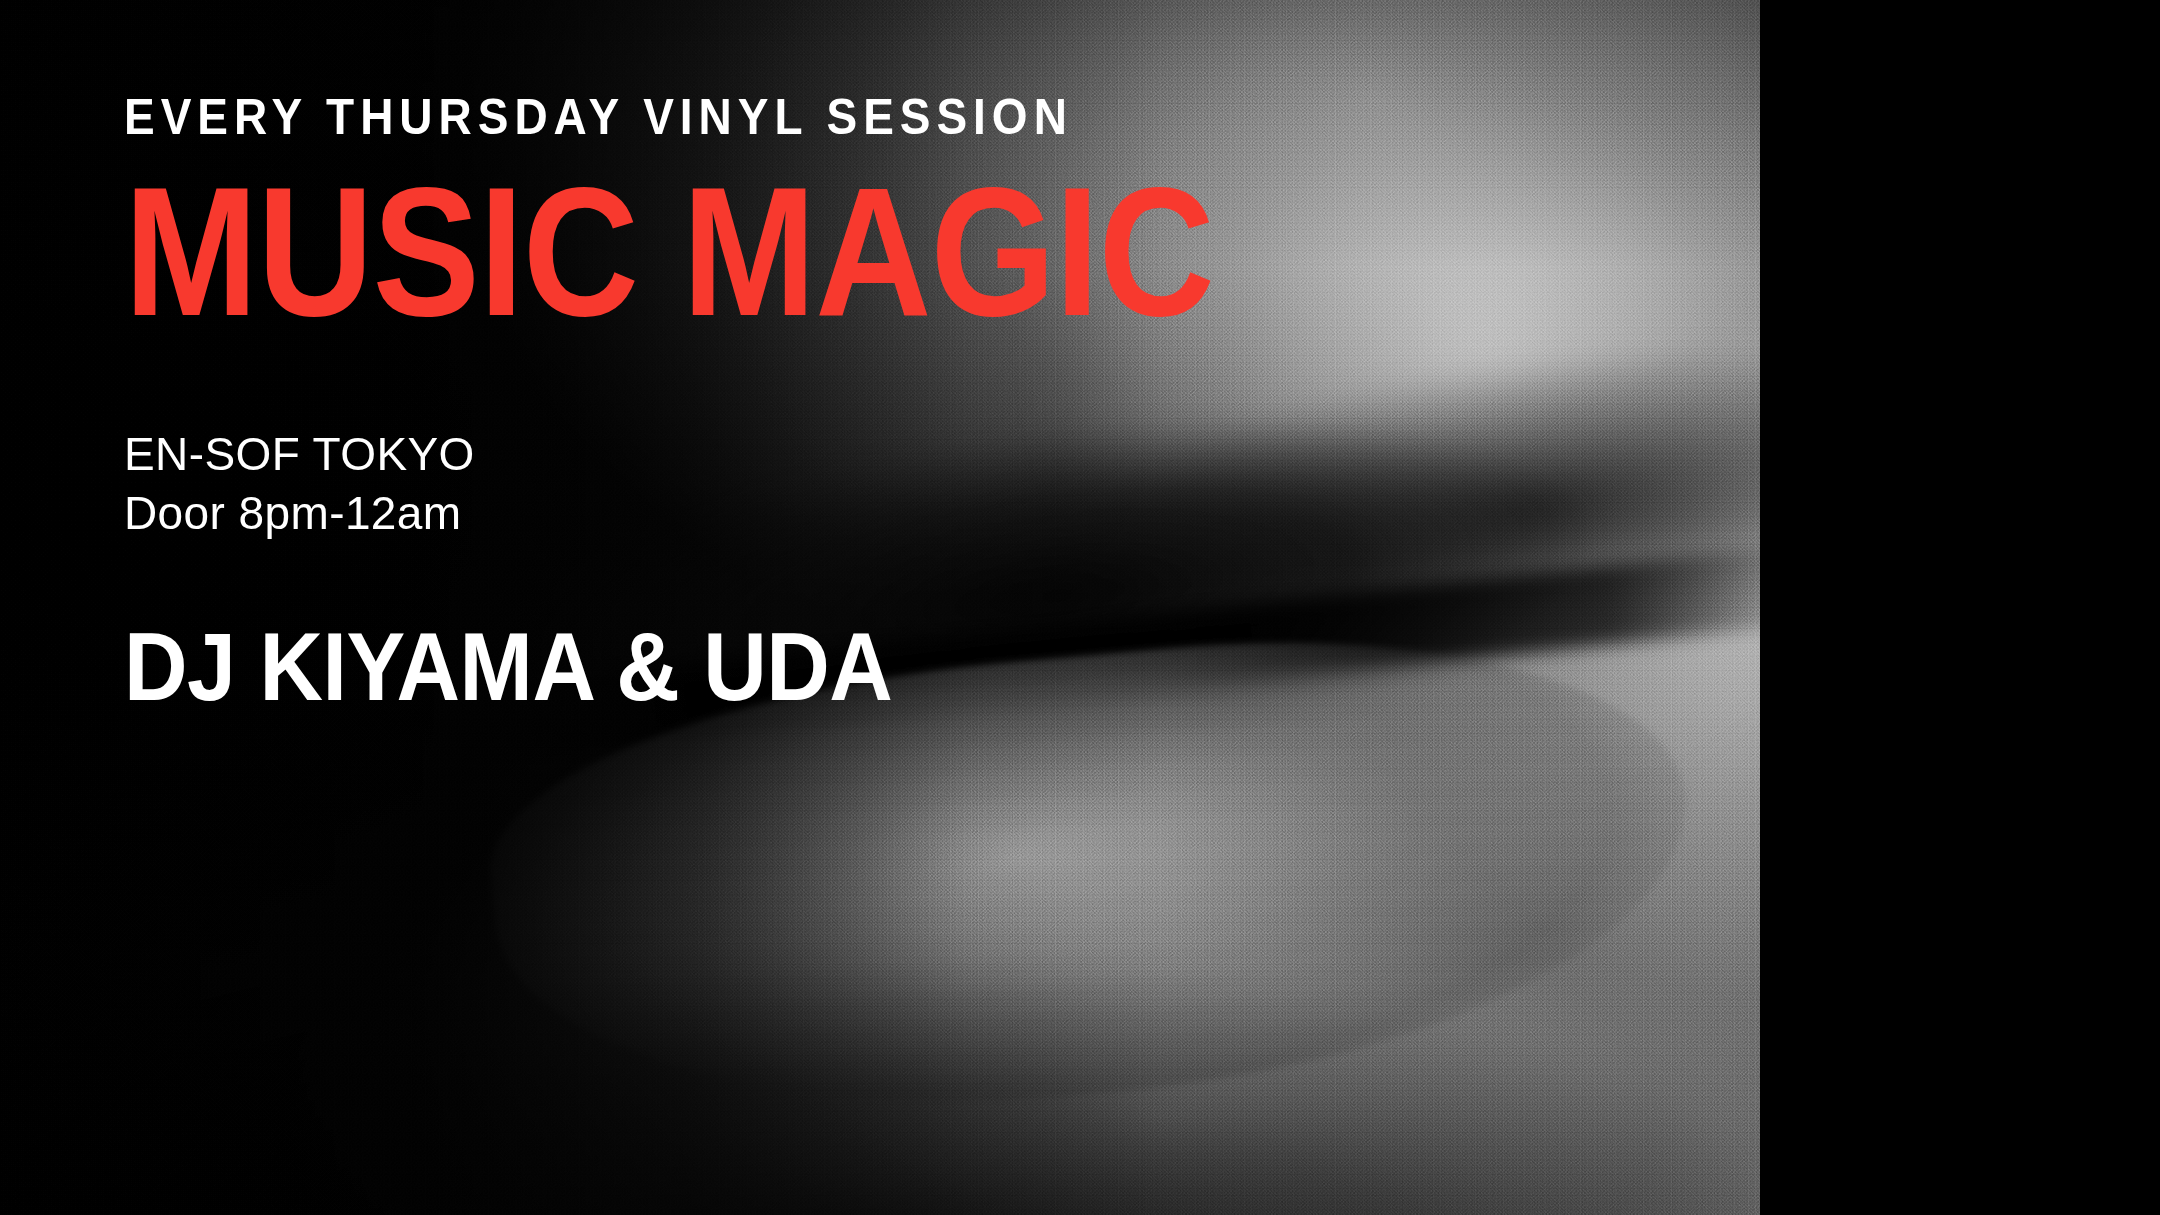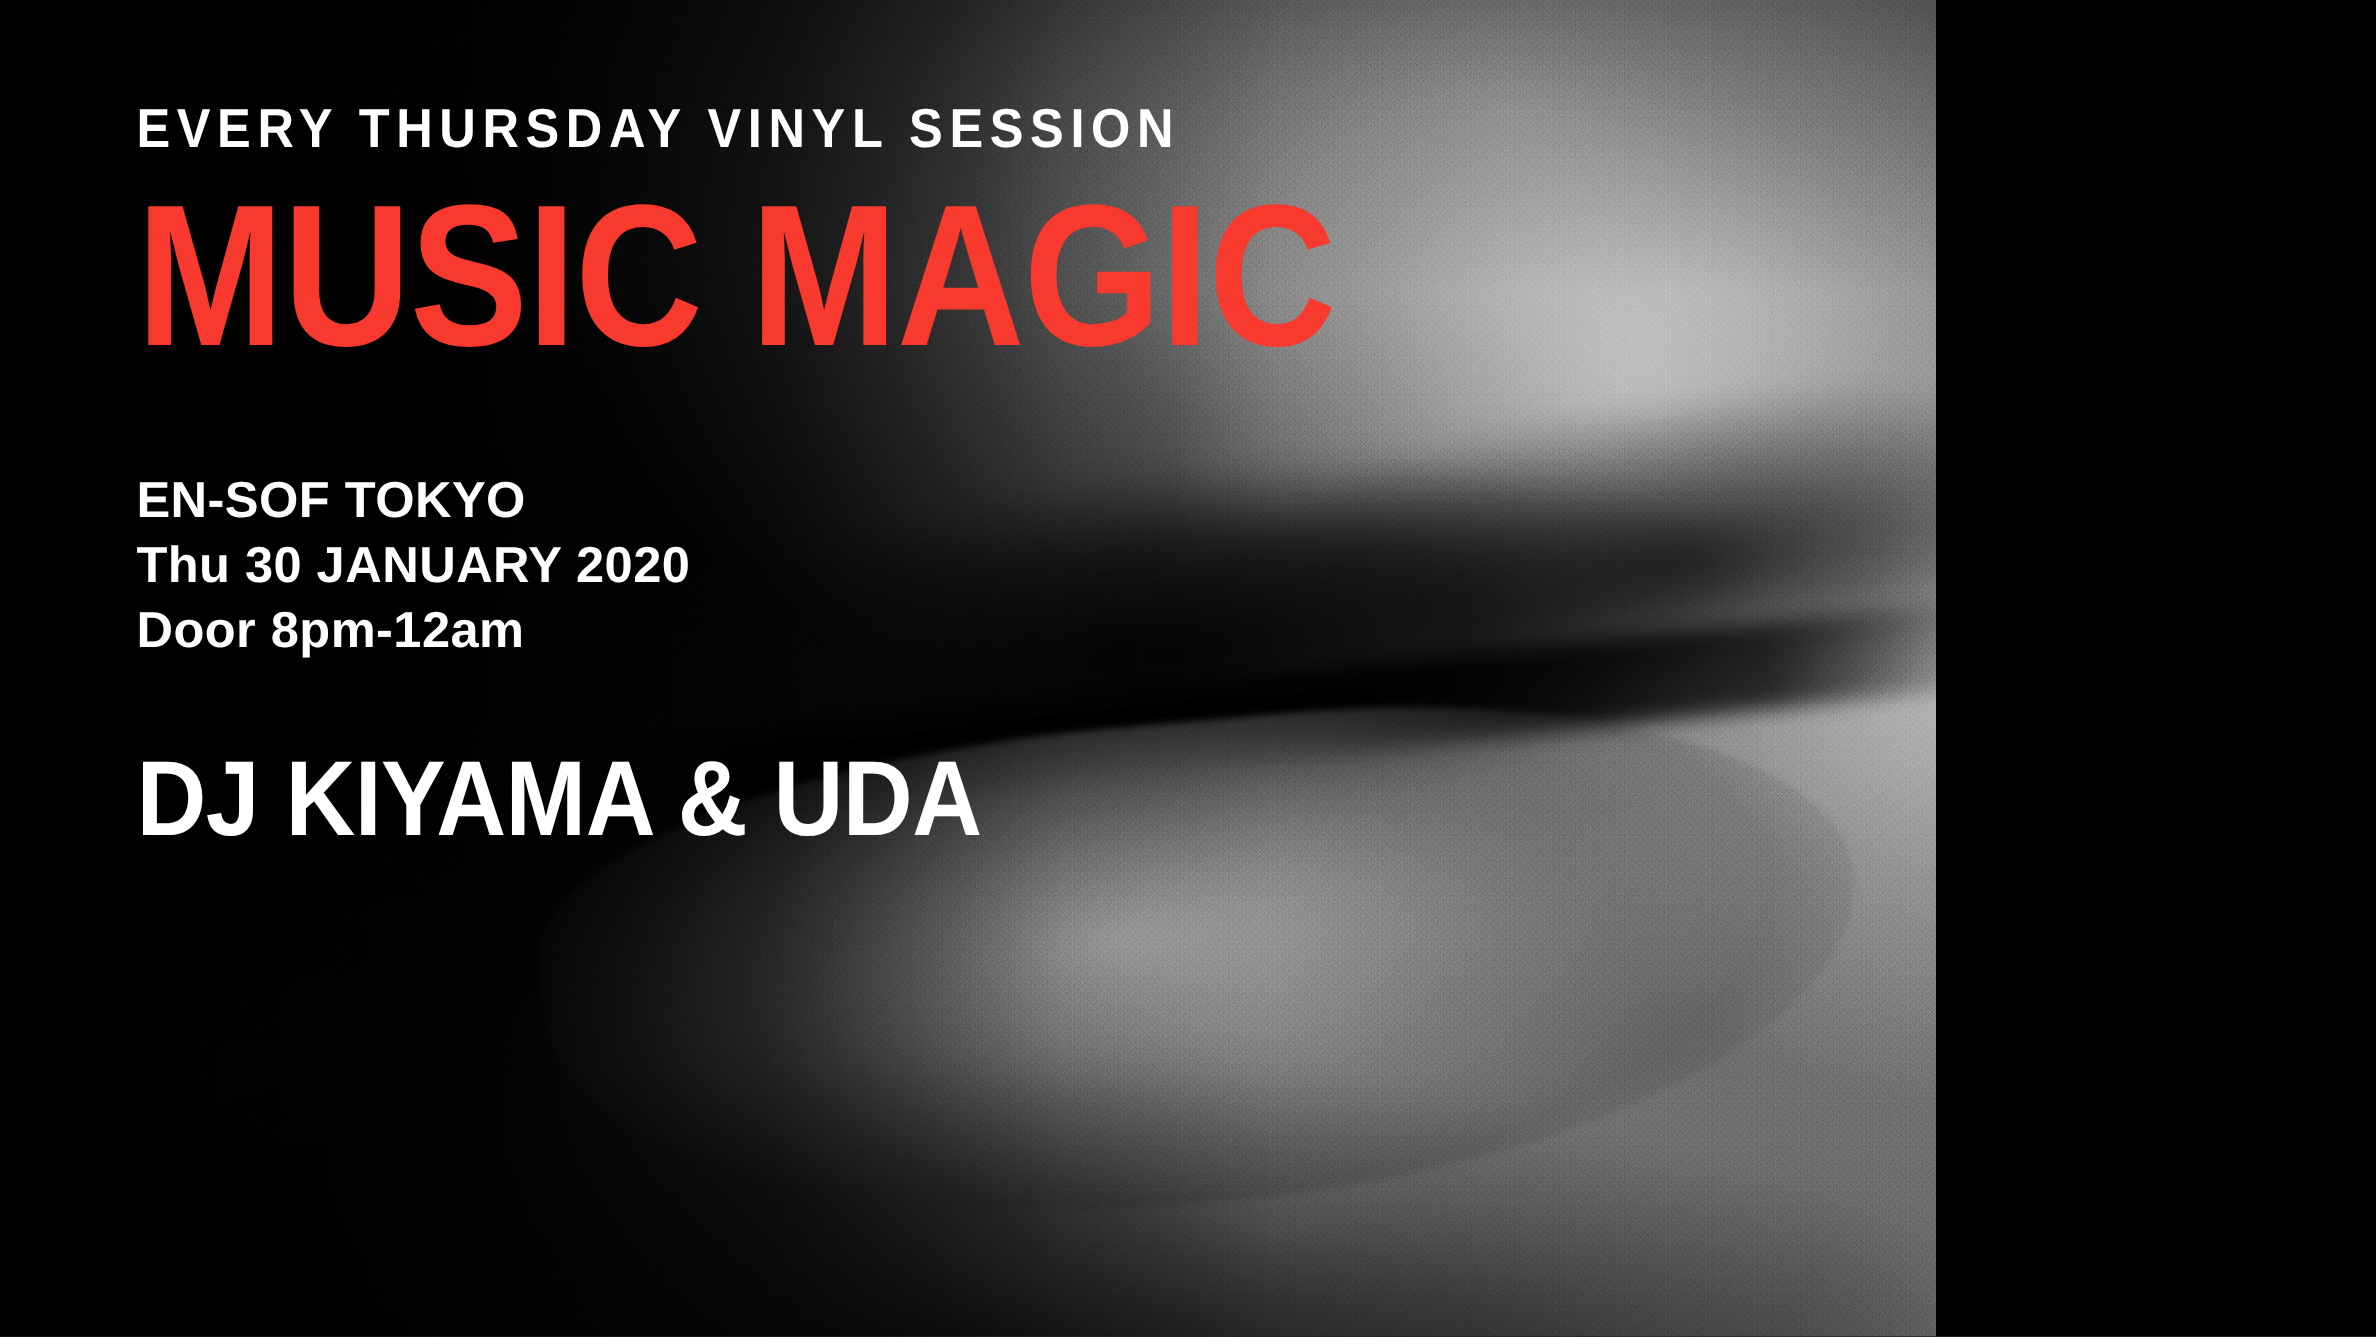"EN-SOF TOKYO" .details { font-weight: 700 -> 400 }
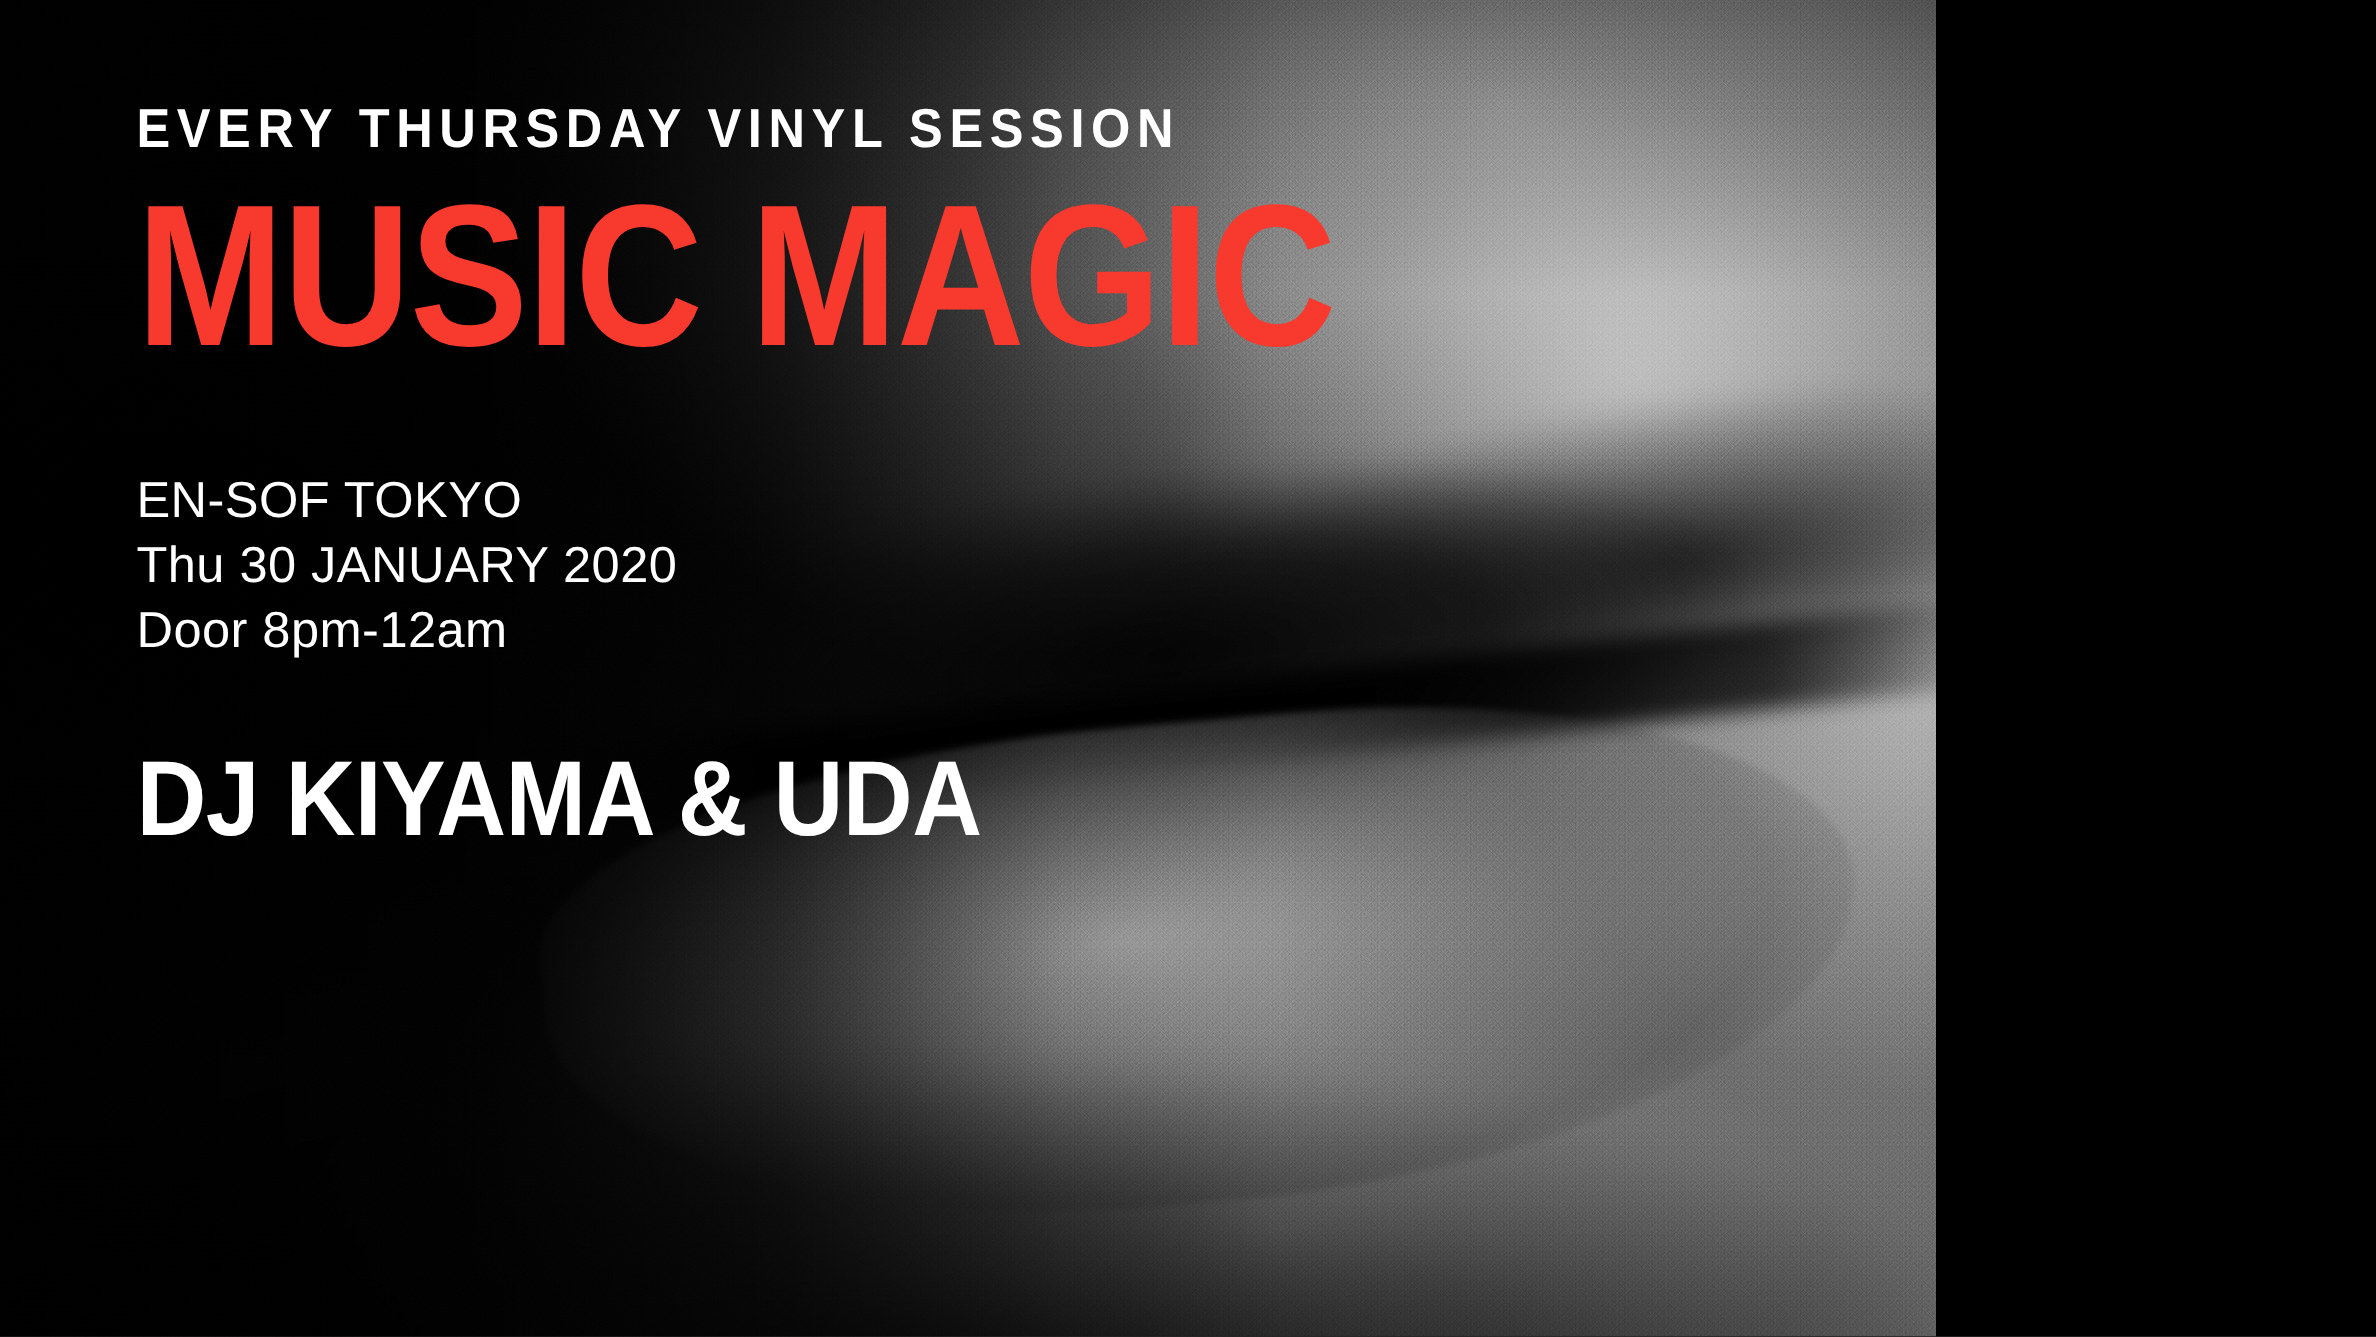"Thu 30 JANUARY 2020" div { html: <div>Thu 30 JANUARY 2020</div> -> none }
